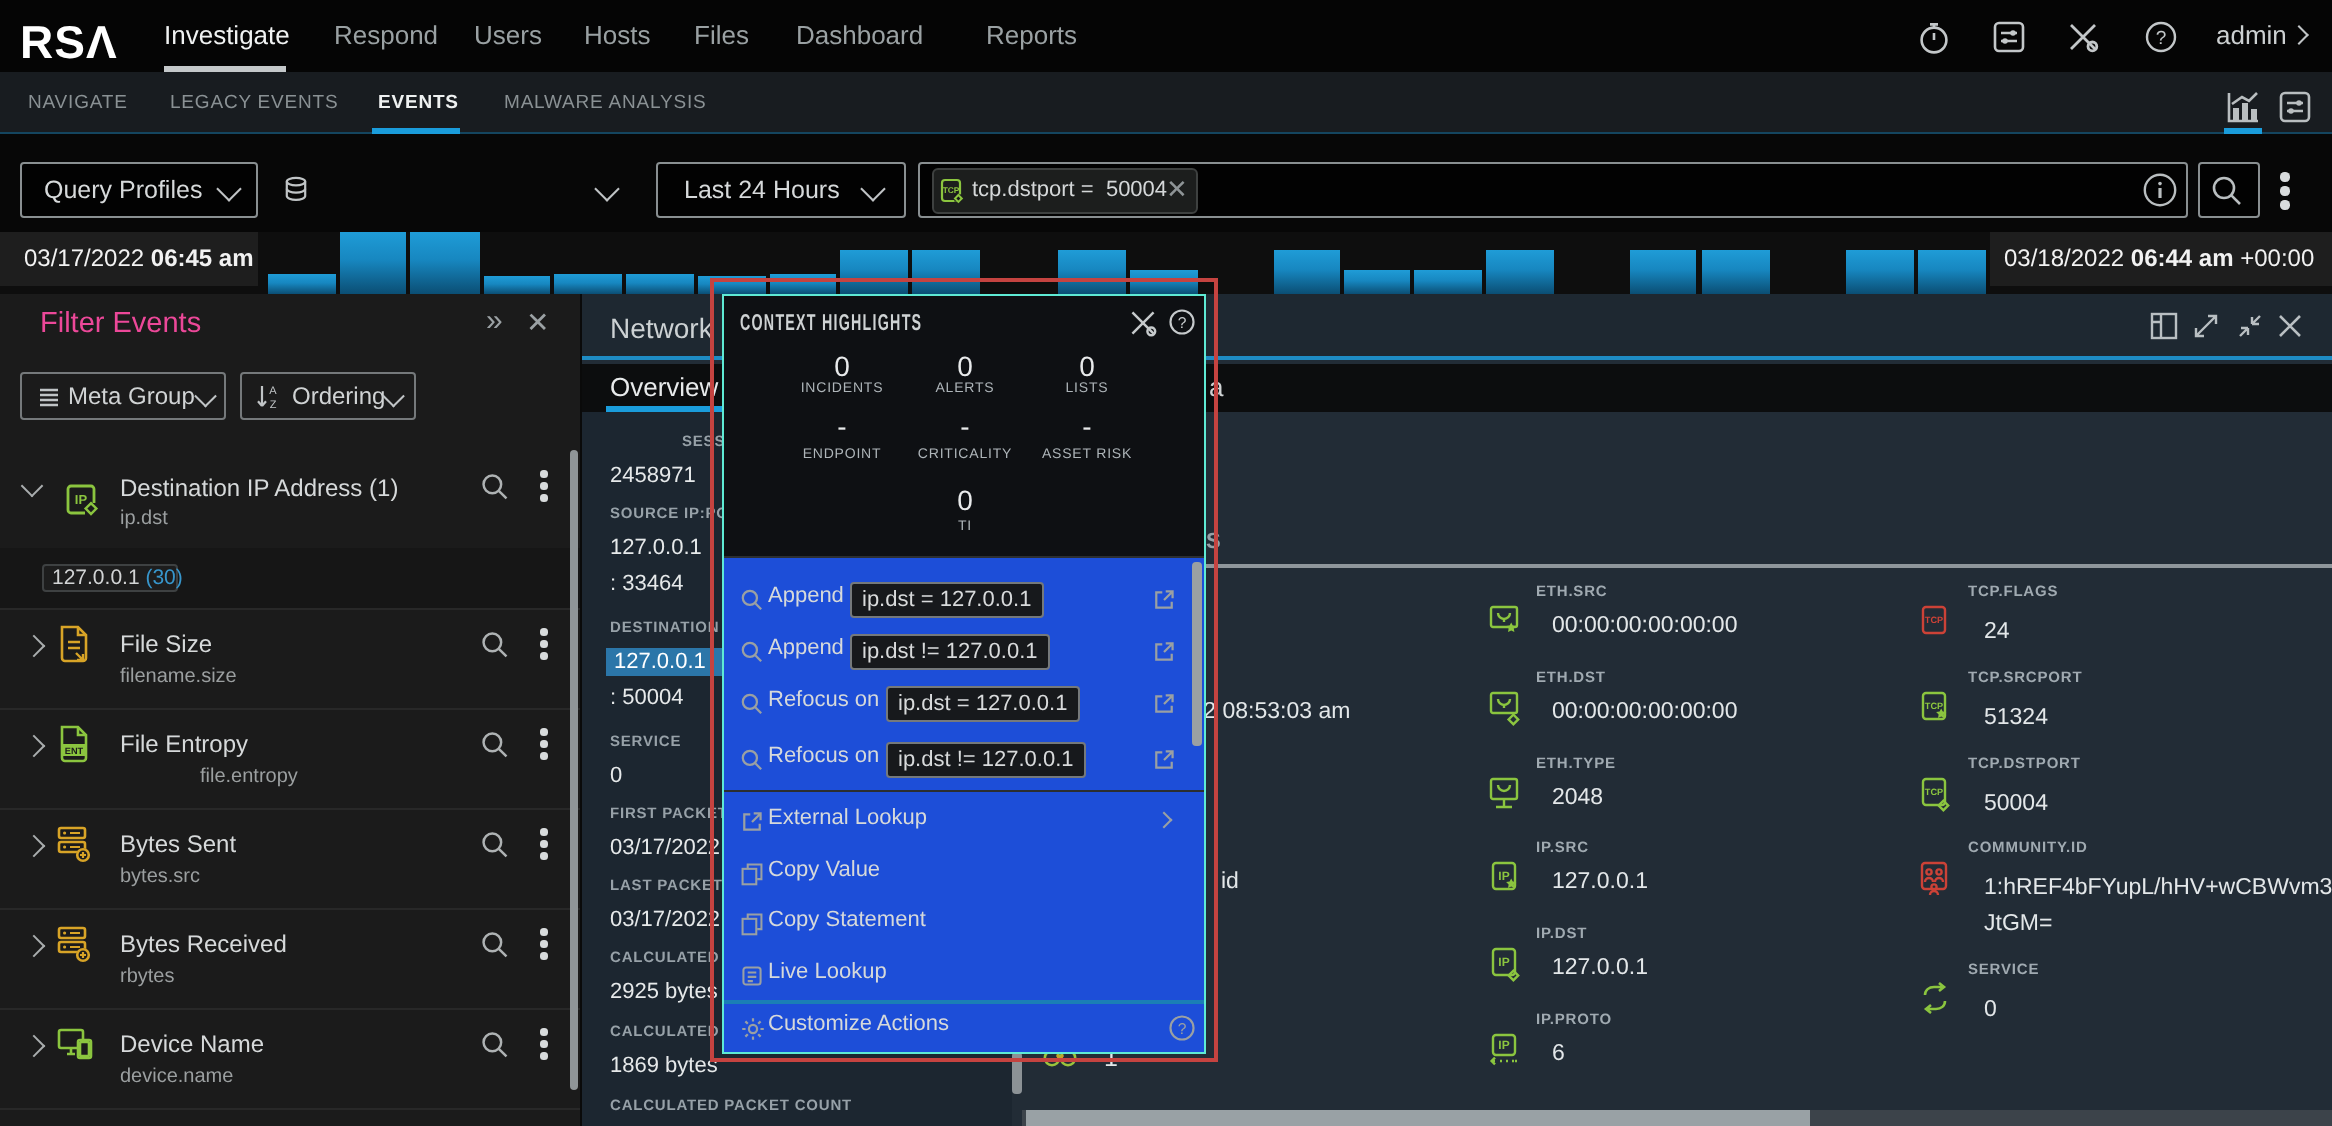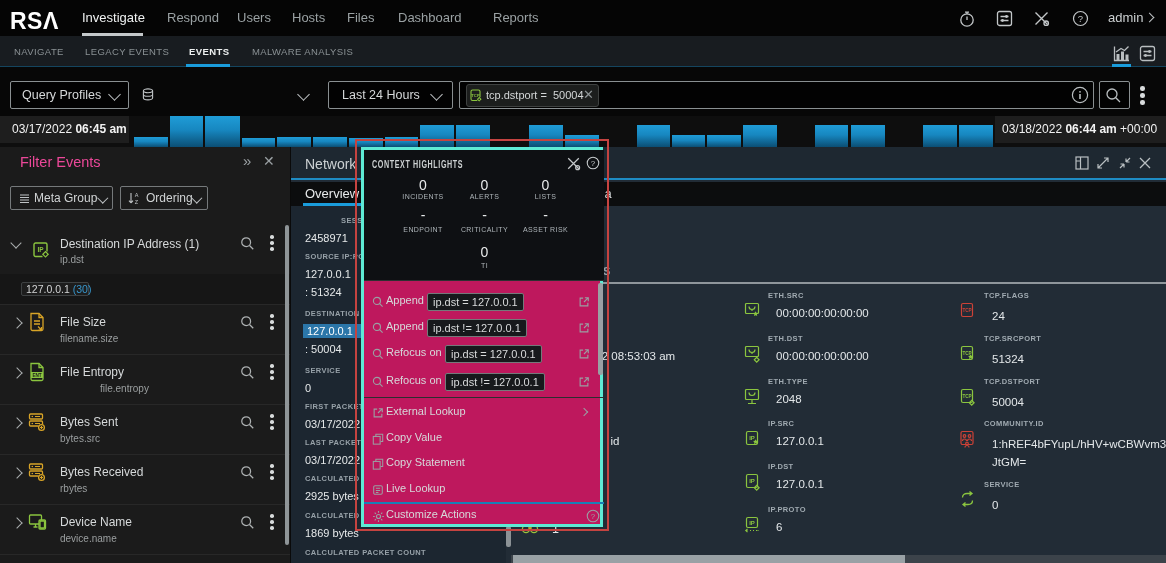"CONTEXT HIGHLIGHTS" #popup { background: #be185d -> #1d4ed8; border: 3px solid #5eead4 -> 1px solid #5eead4 }
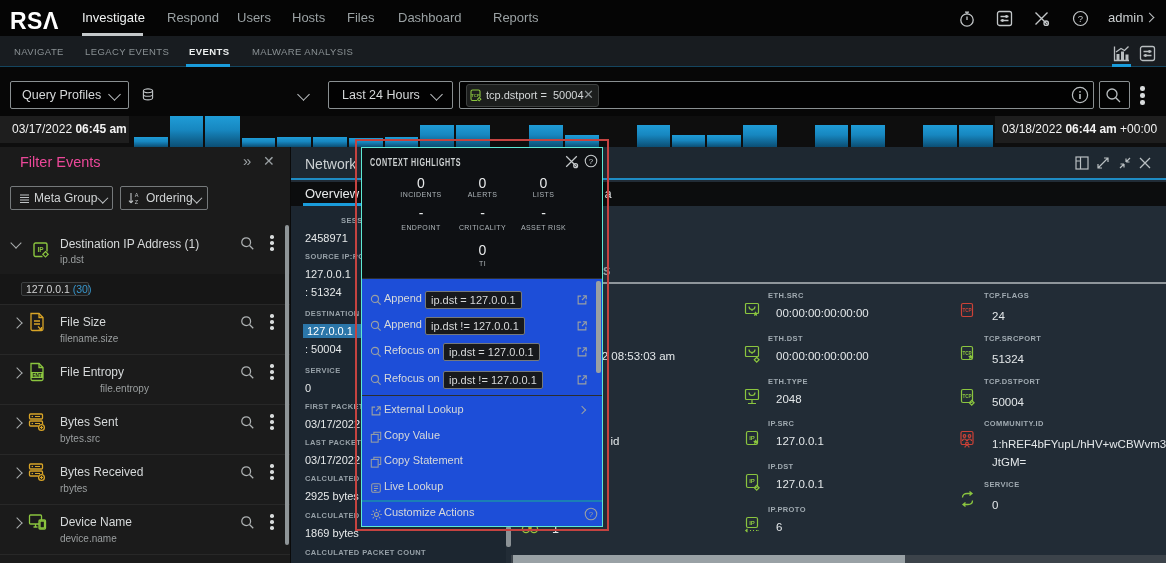": 51324" div.ov-value { text: 51324 -> 33464 }
